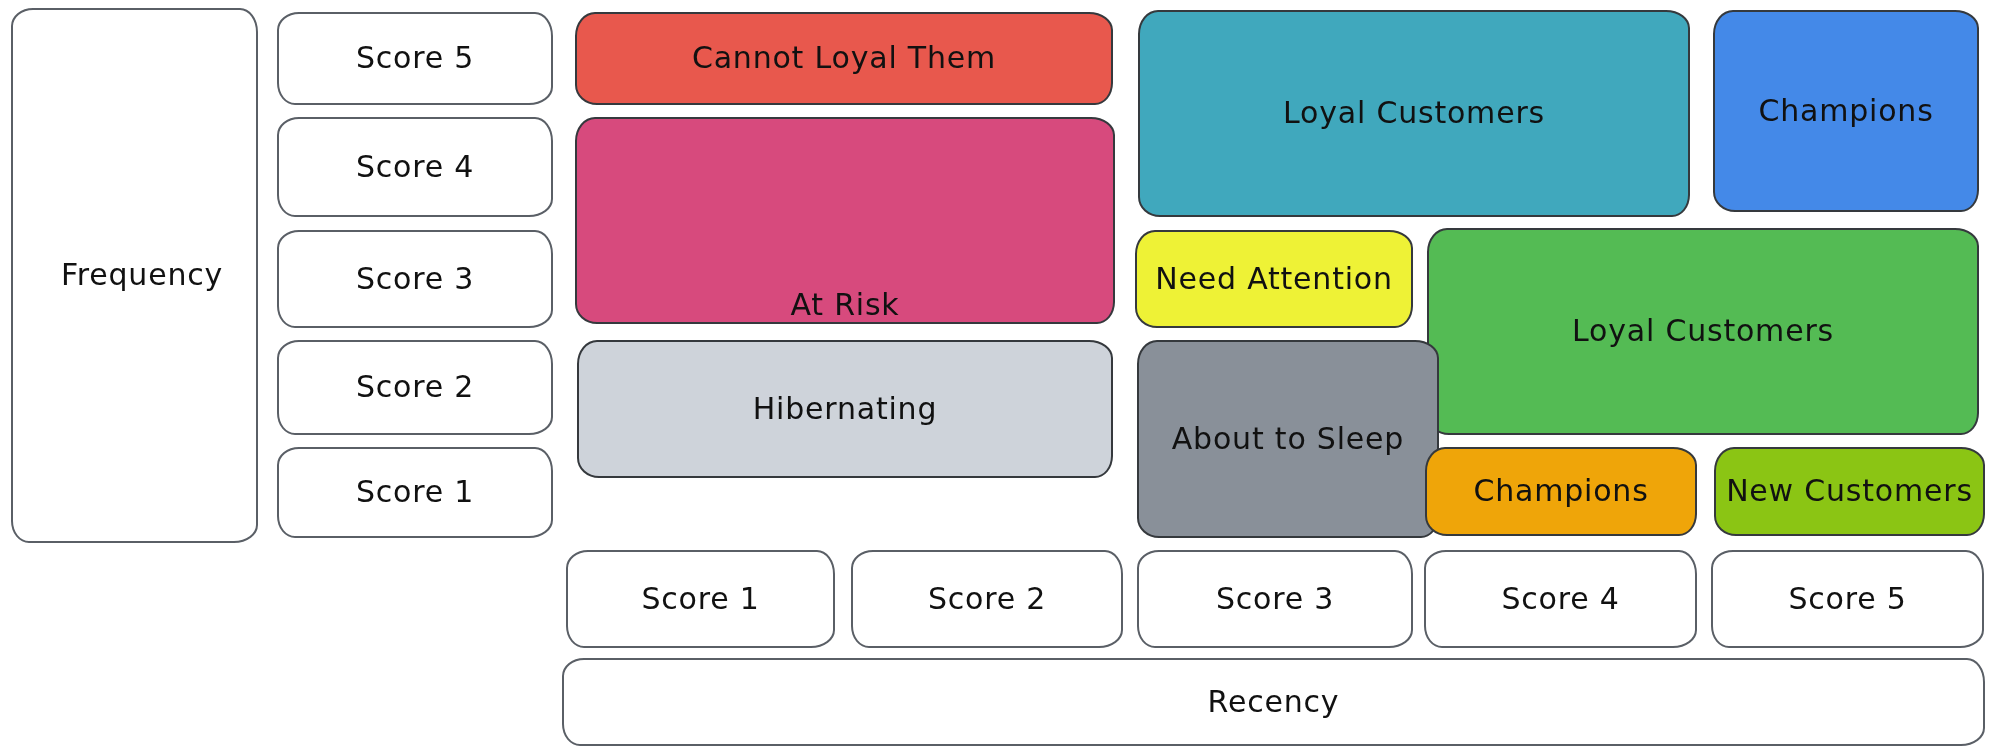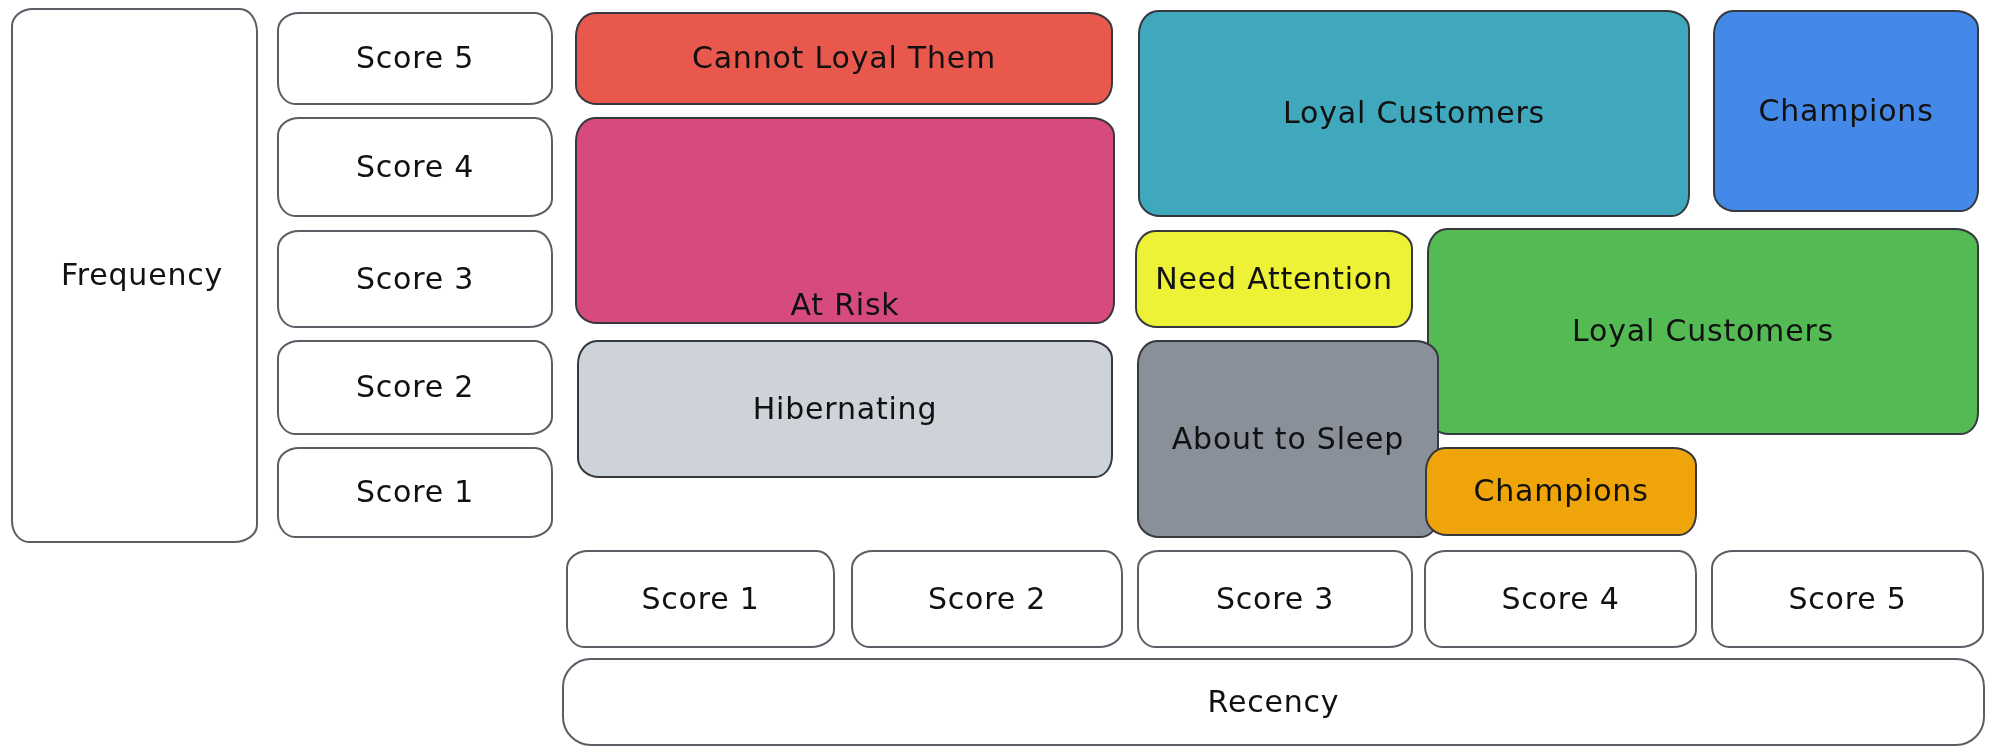"New Customers" div.box { html: none -> <div> <span>New Customers</span> </div> }
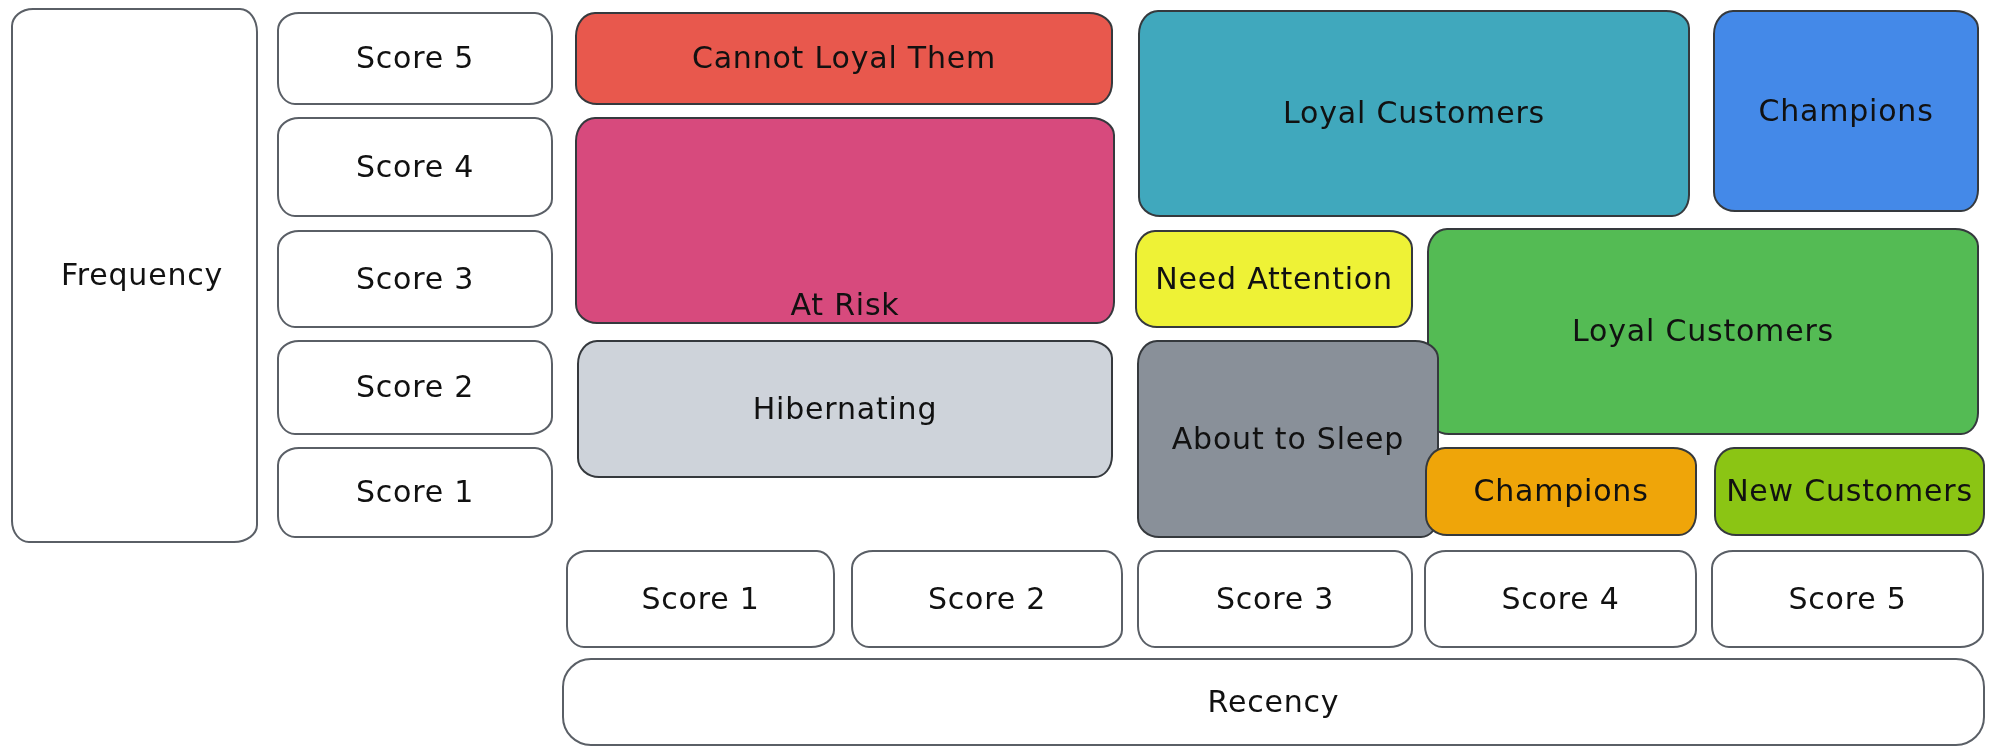"Recency" .recency-bar { border-radius: 29px -> none }
